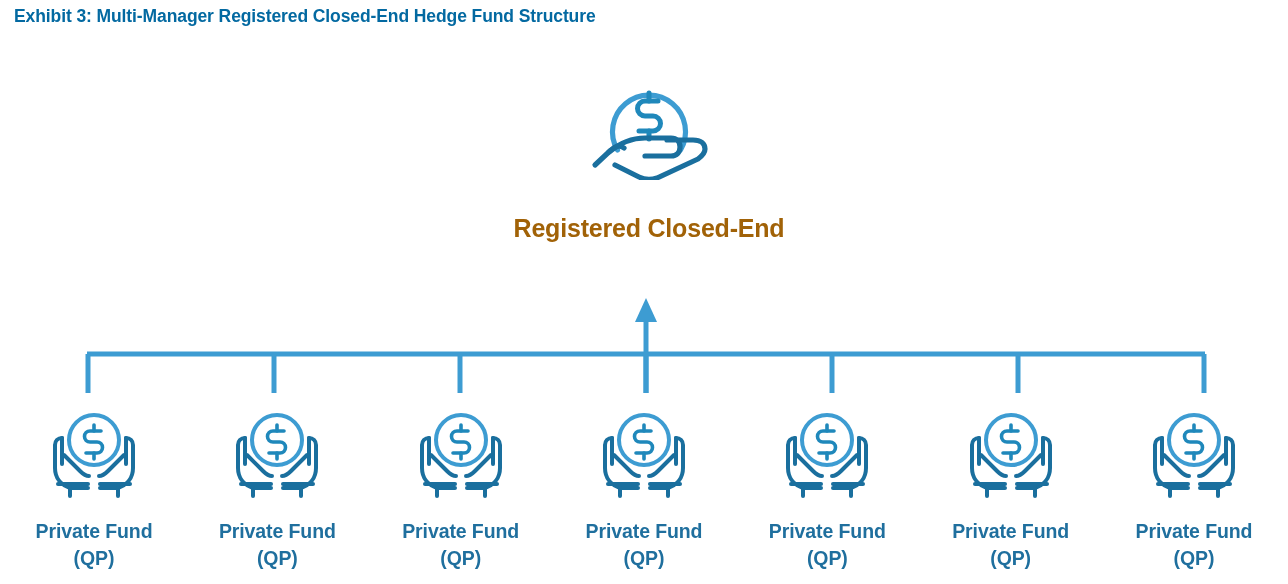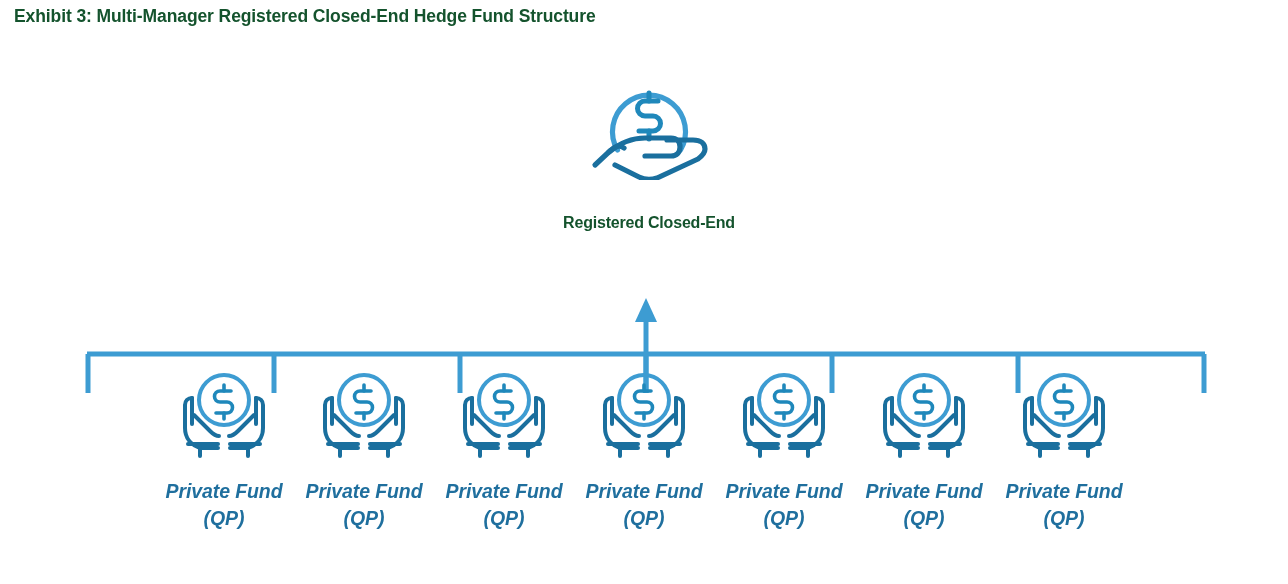"Exhibit 3: Multi-Manager Registered" #exhibit-title { color: #14532d -> #0369a1 }
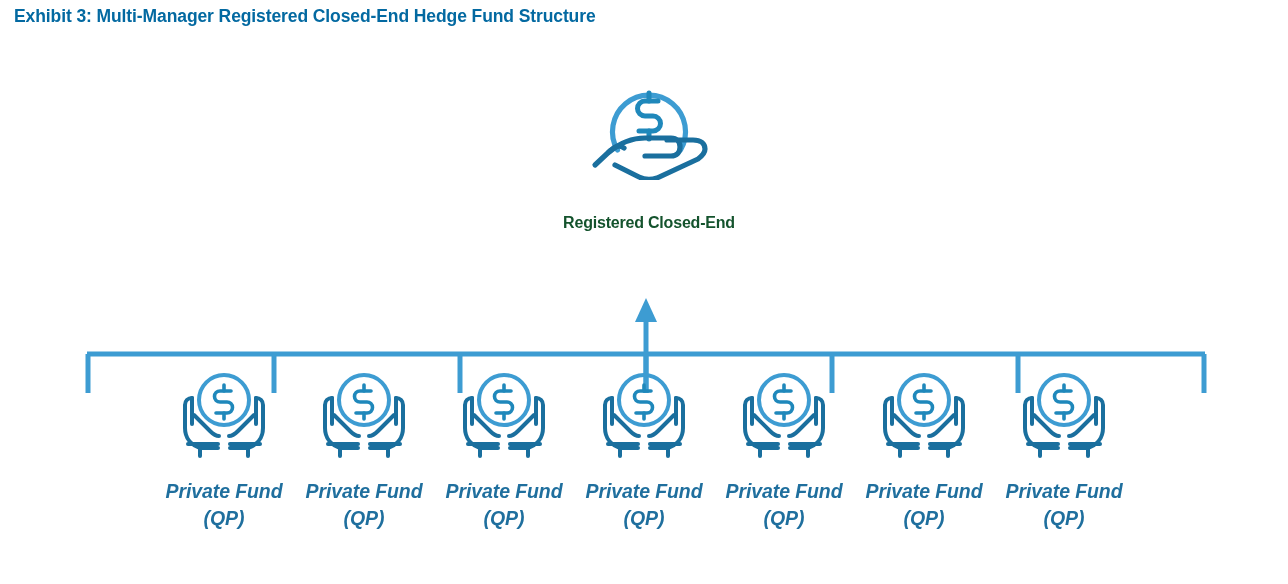"Registered Closed-End" #top-node .node-label { color: #14532d -> #a16207; font-size: 16px -> 25px }
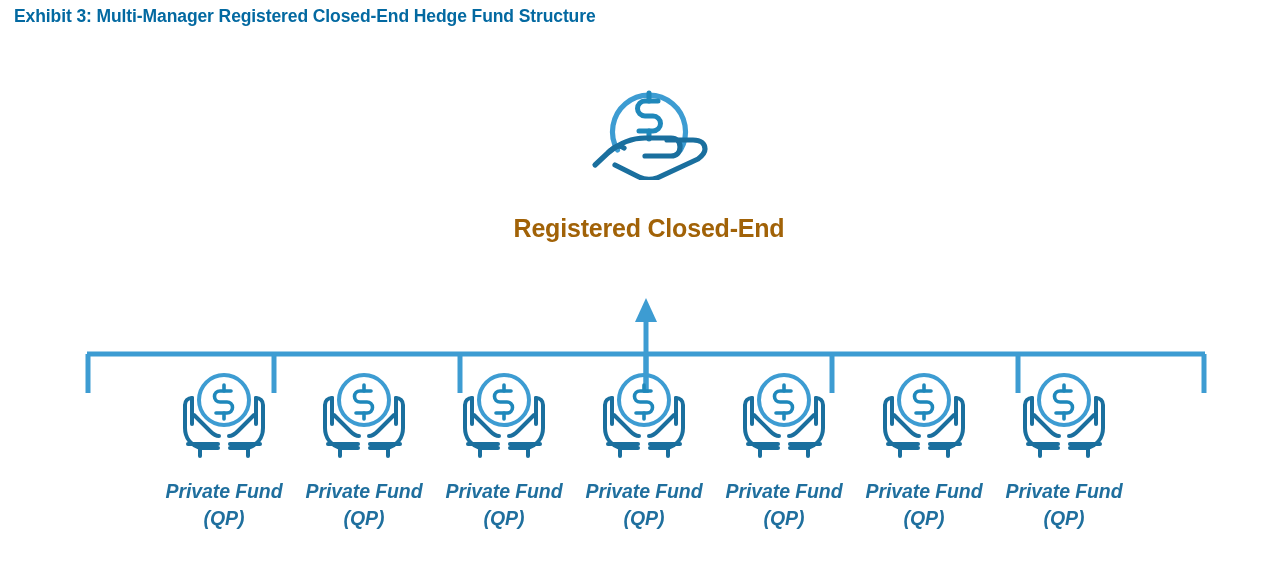"Private Fund" #fund-row { font-style: italic -> none; justify-content: center -> space-between; top: 372px -> 412px }
